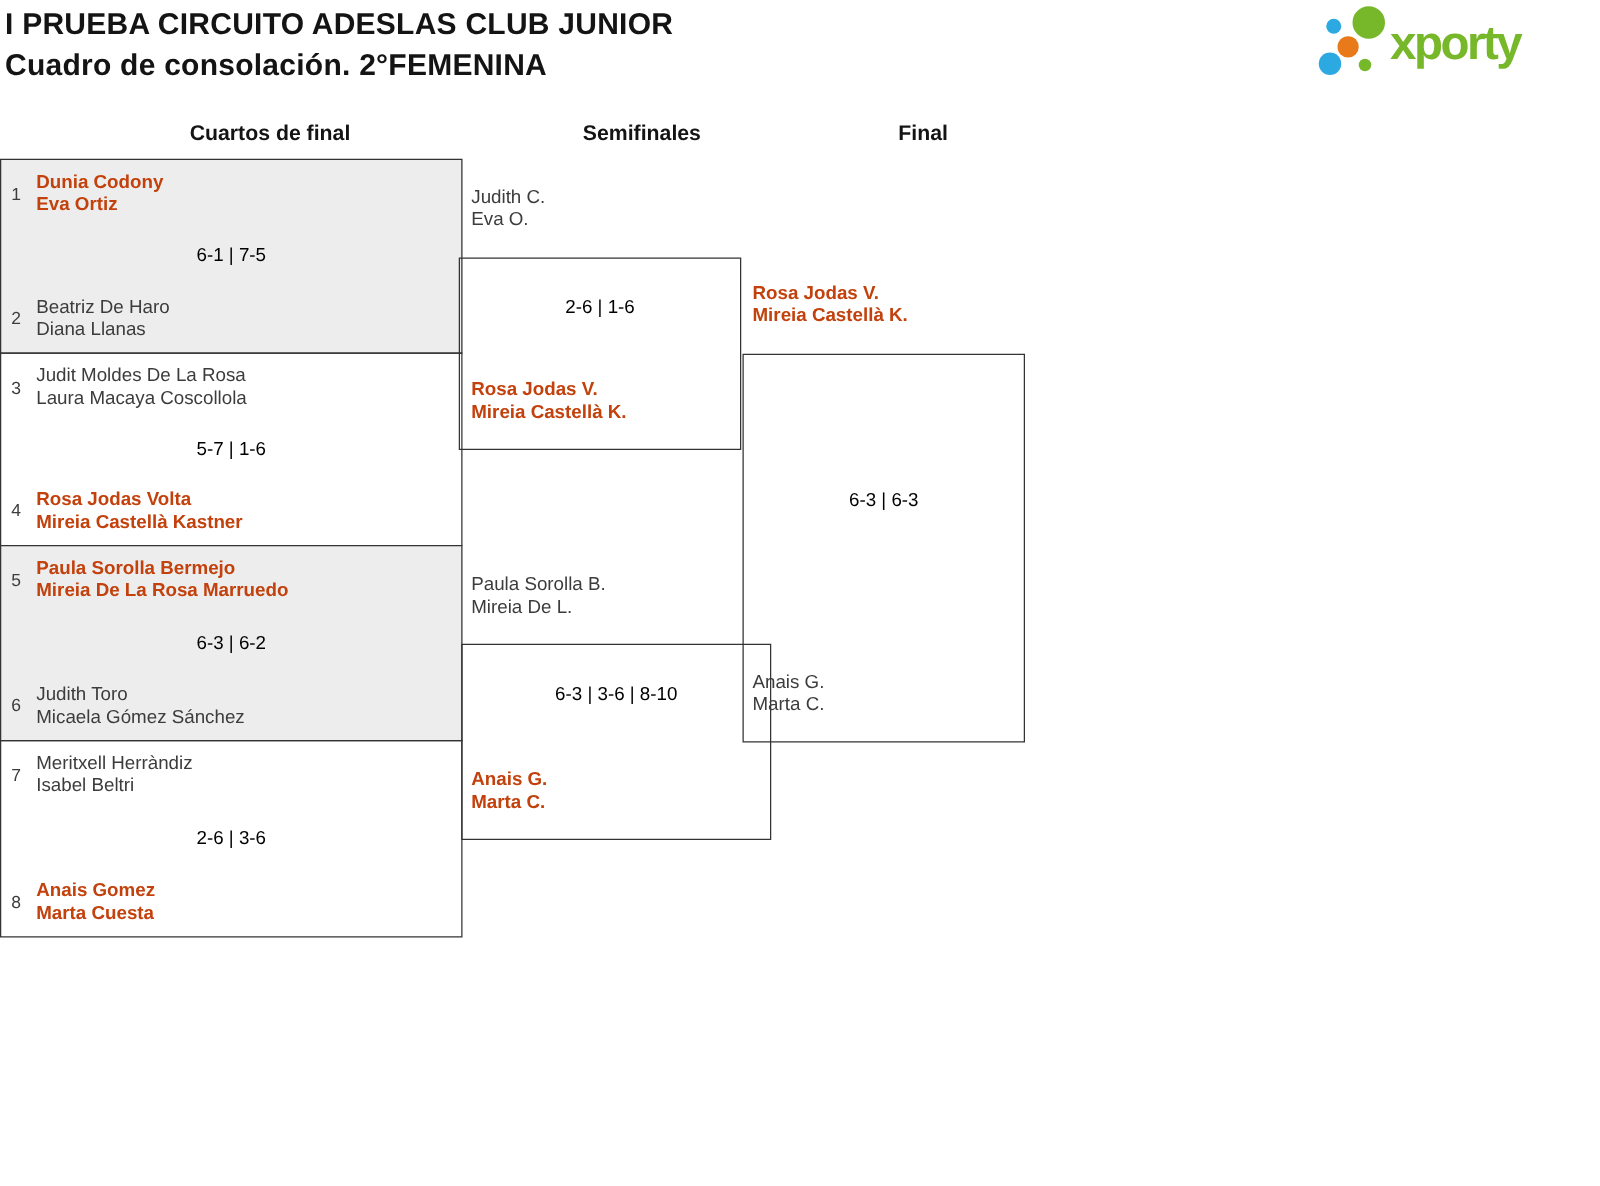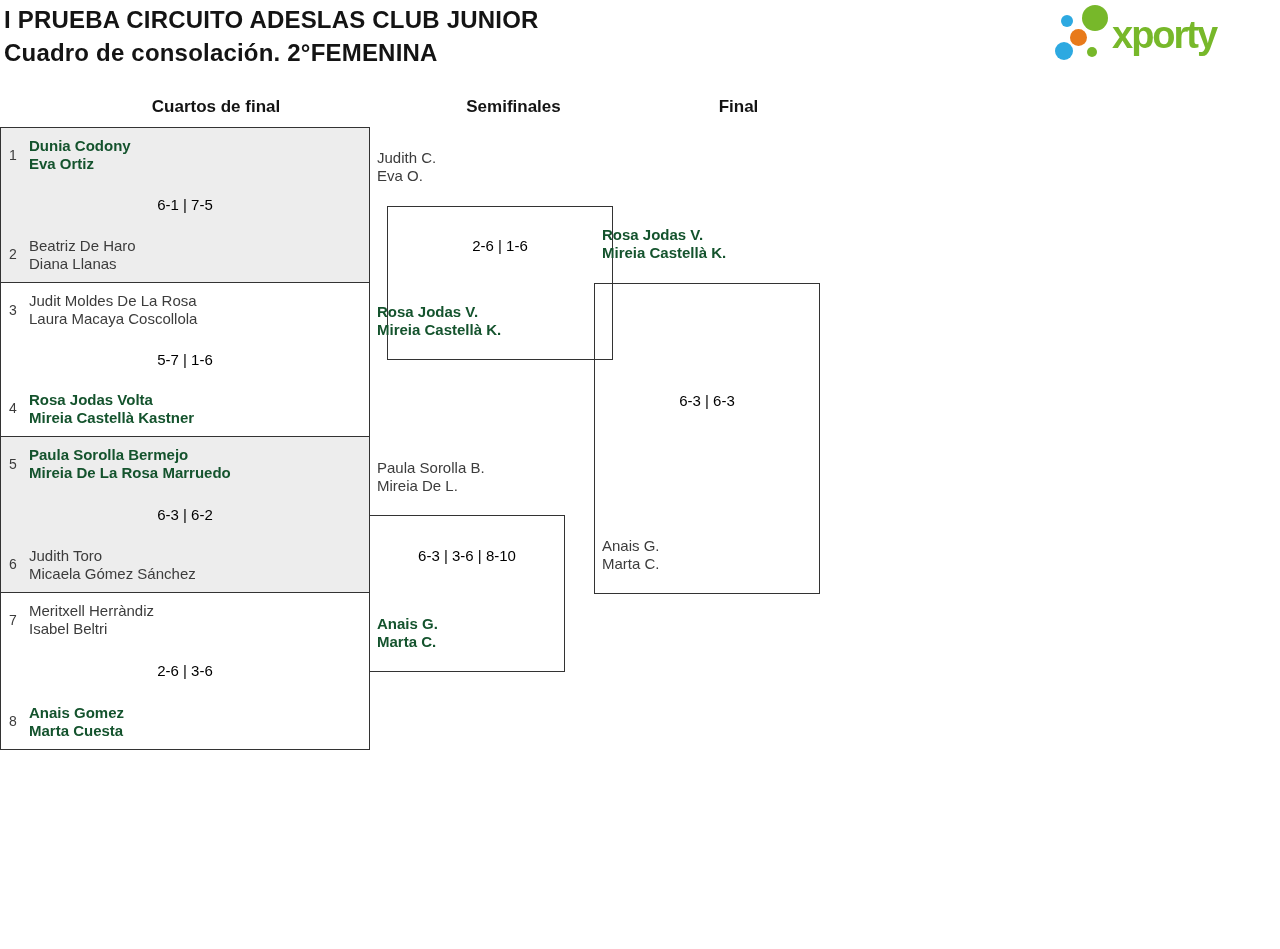"Dunia Codony" .team.bold { color: #14532d -> #c2410c }
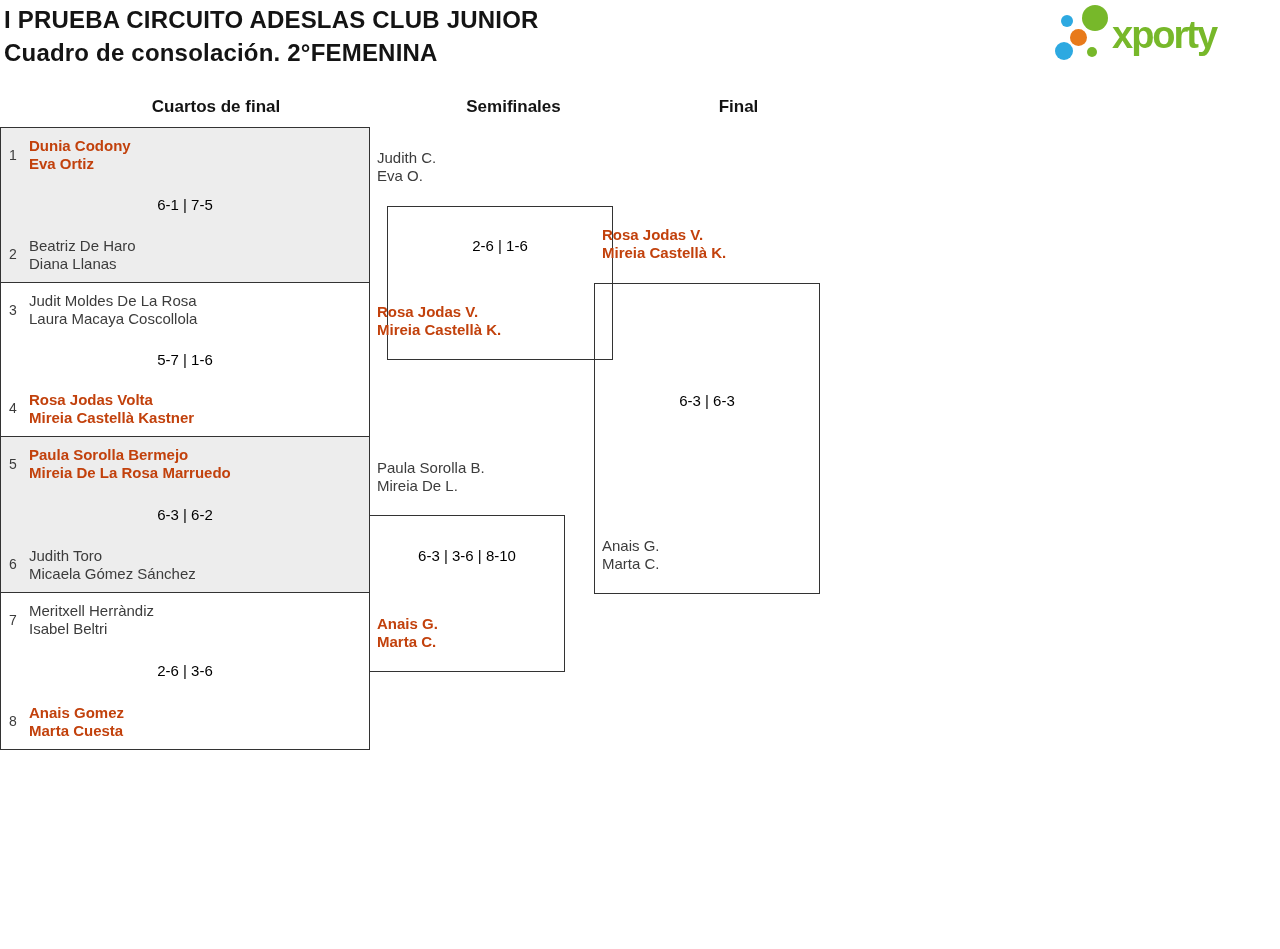"2-6 | 1-6" #sf1 { left: 387px -> 367px }
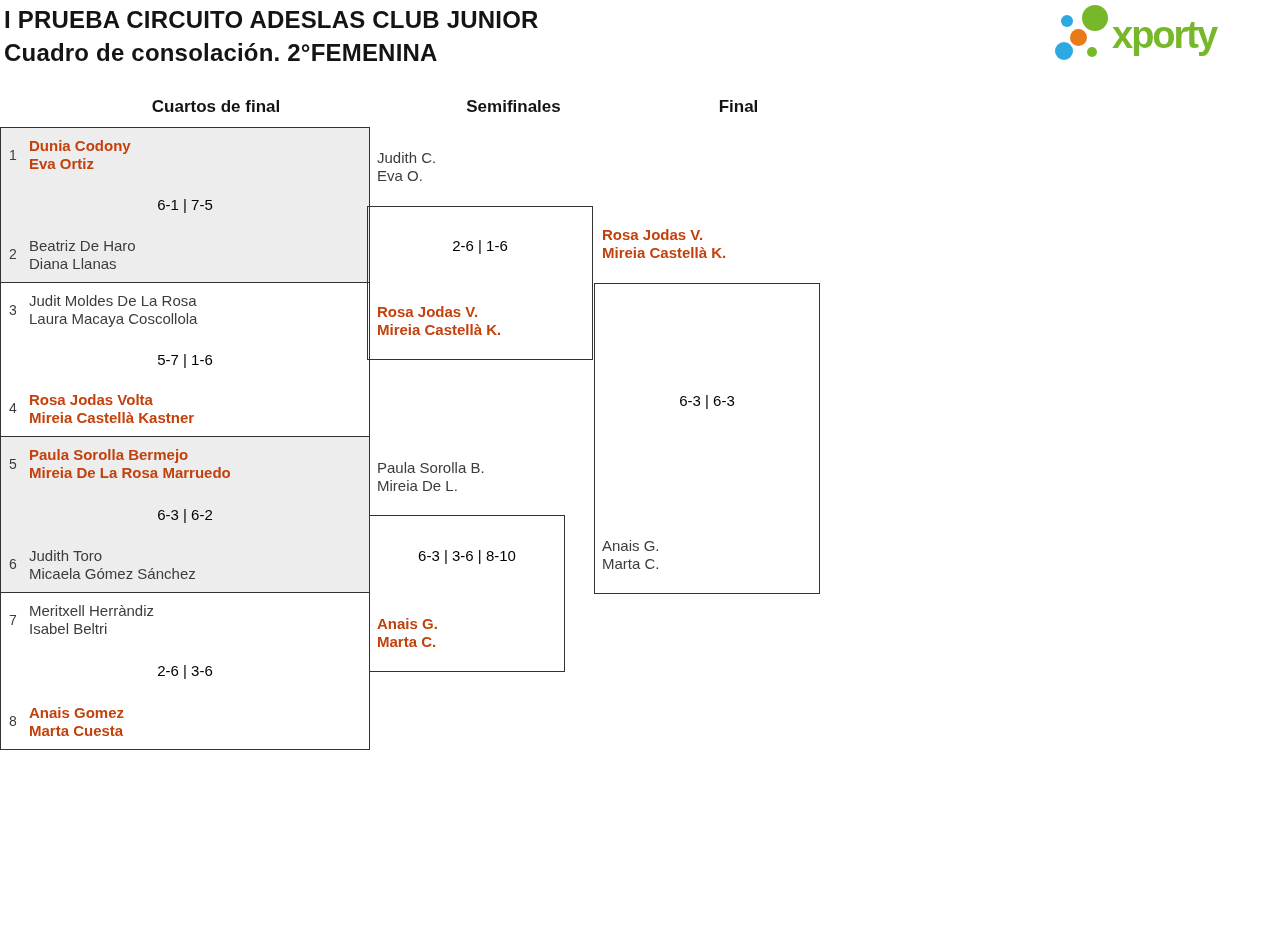"6-3 | 3-6 | 8-10" #sf2 { width: 196px -> 248px }
